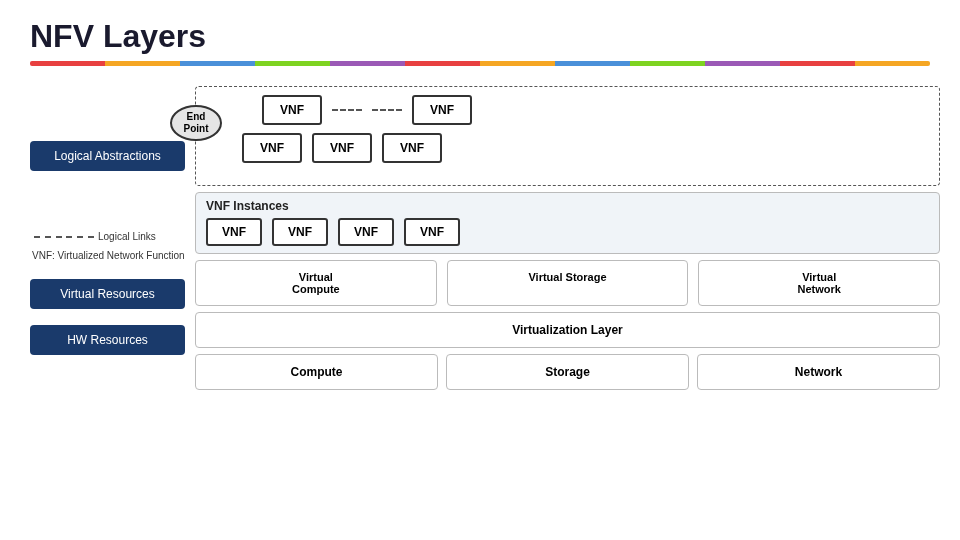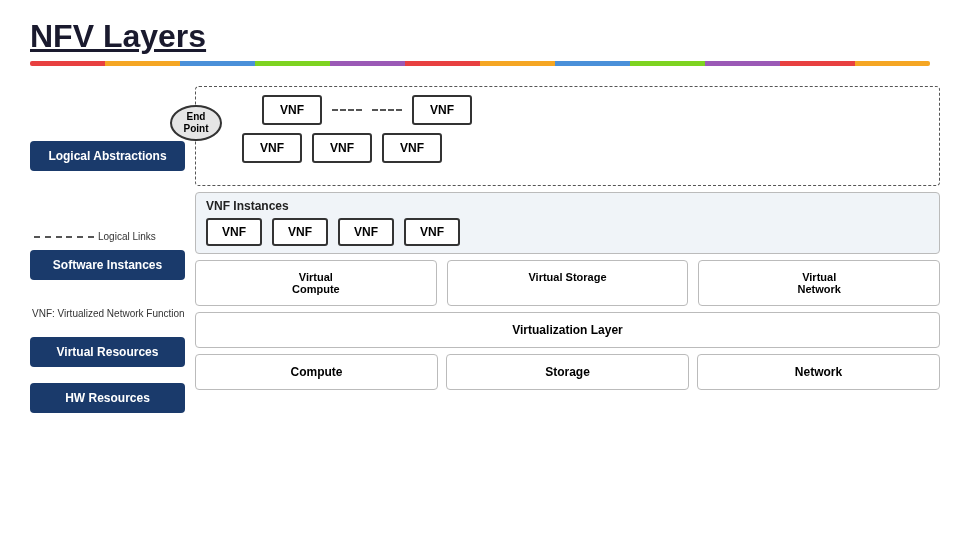"NFV Layers" .page-title { text-decoration: underline -> none }
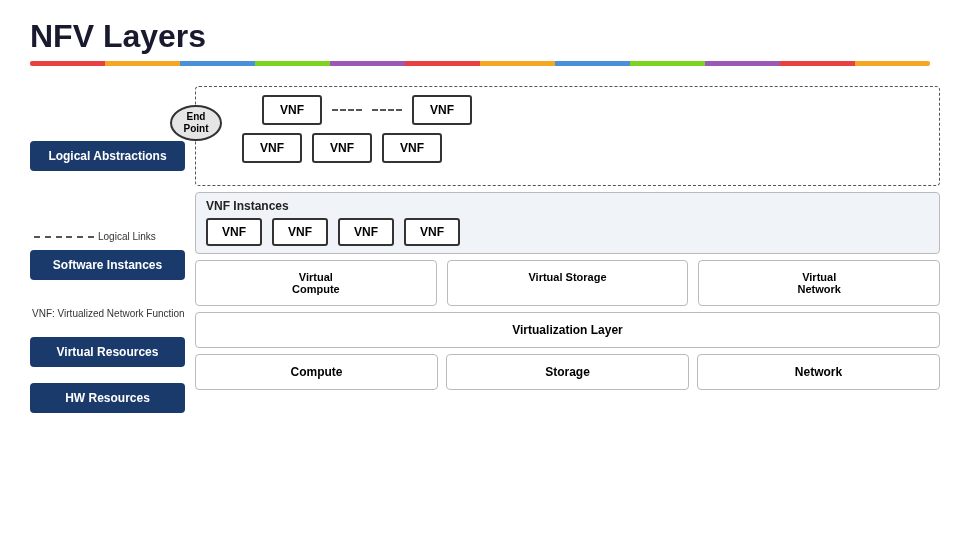"Logical Abstractions" .label-box { font-weight: bold -> normal }
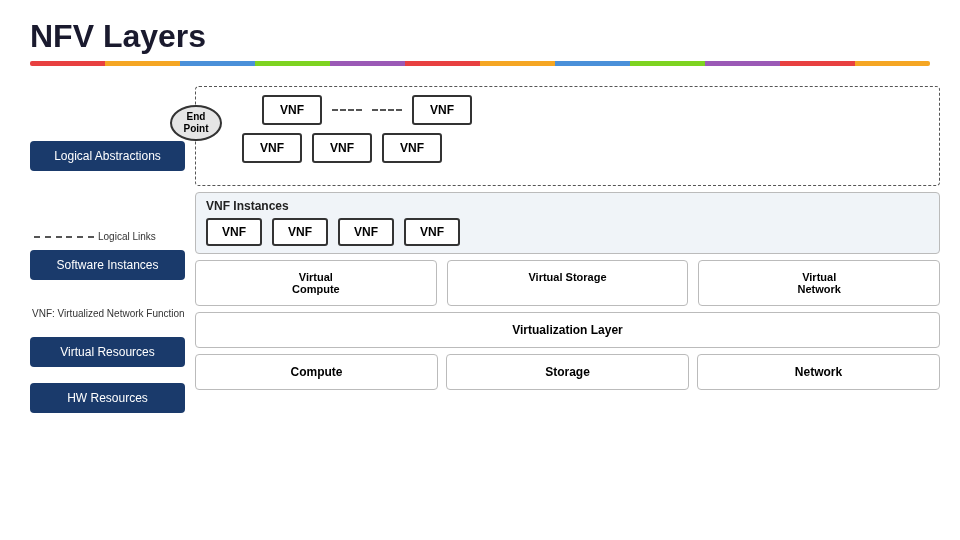"Software Instances" div.label-box { html: <div>Software Instances</div> -> none }
